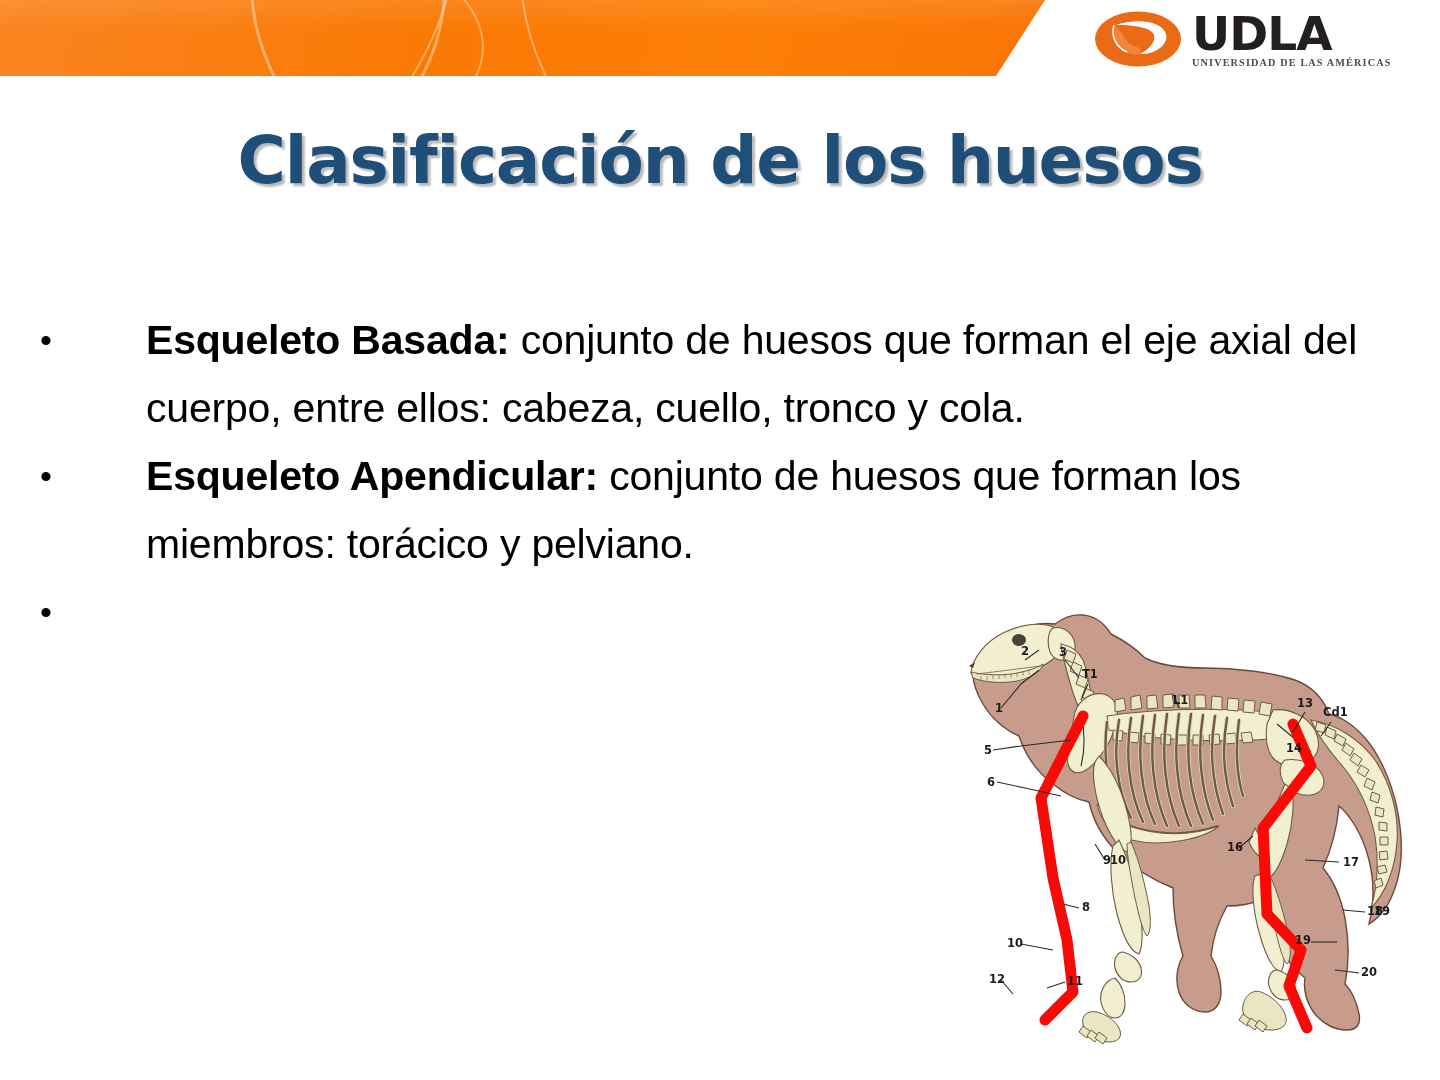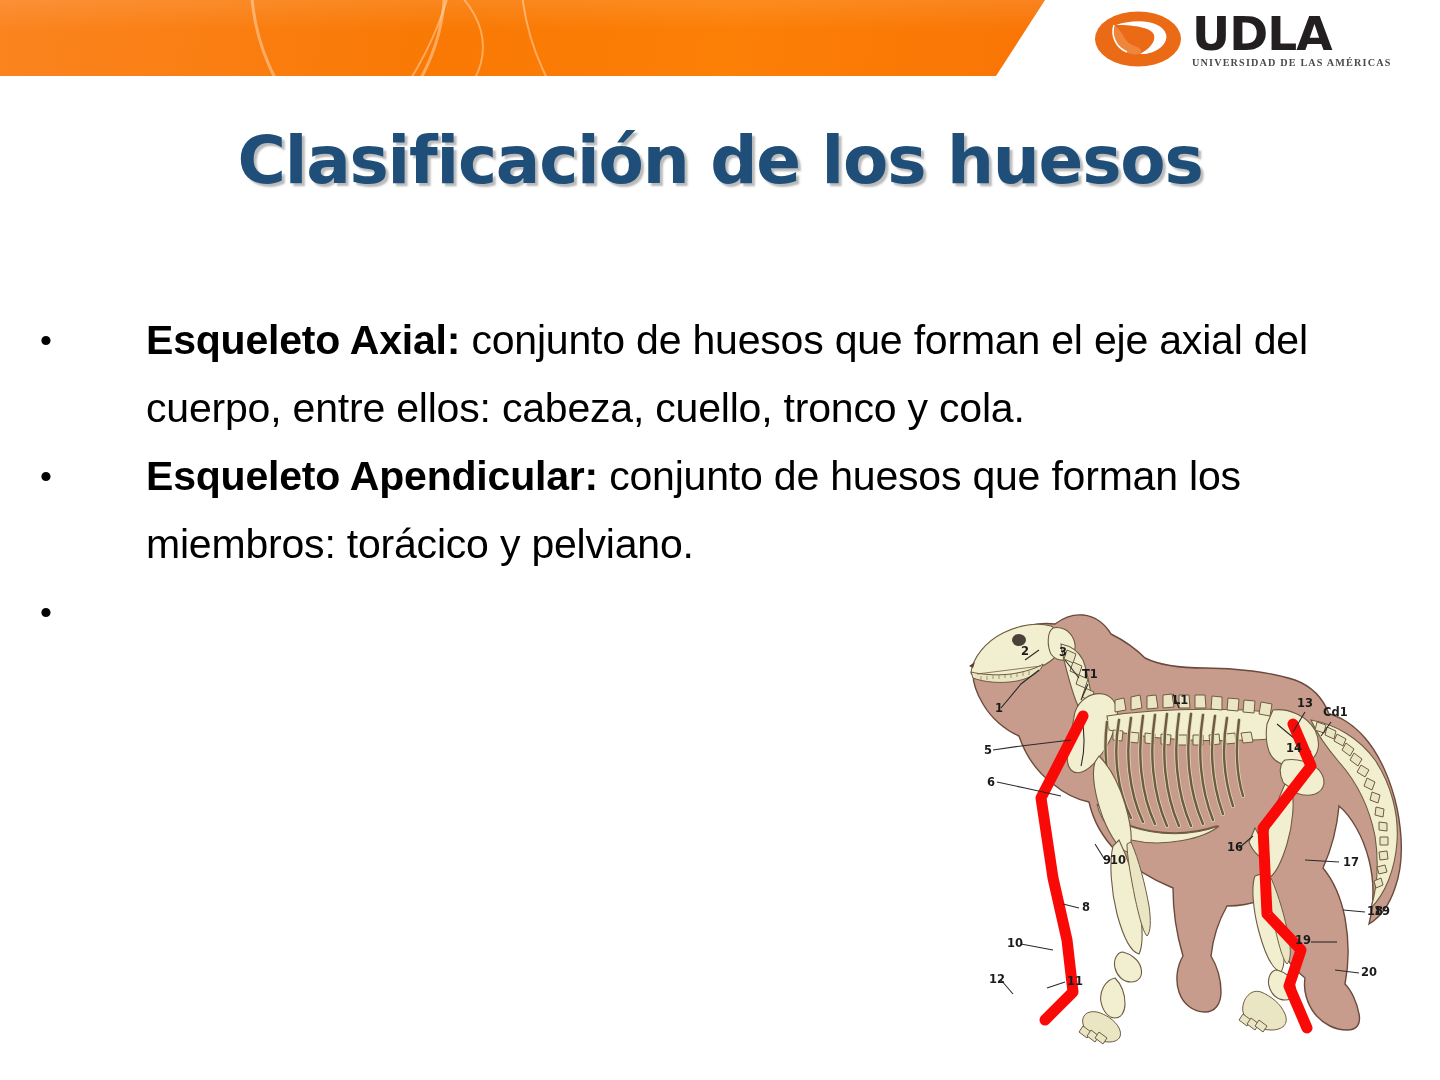"Esqueleto Axial:" span.lead { text: Axial -> Basada }
